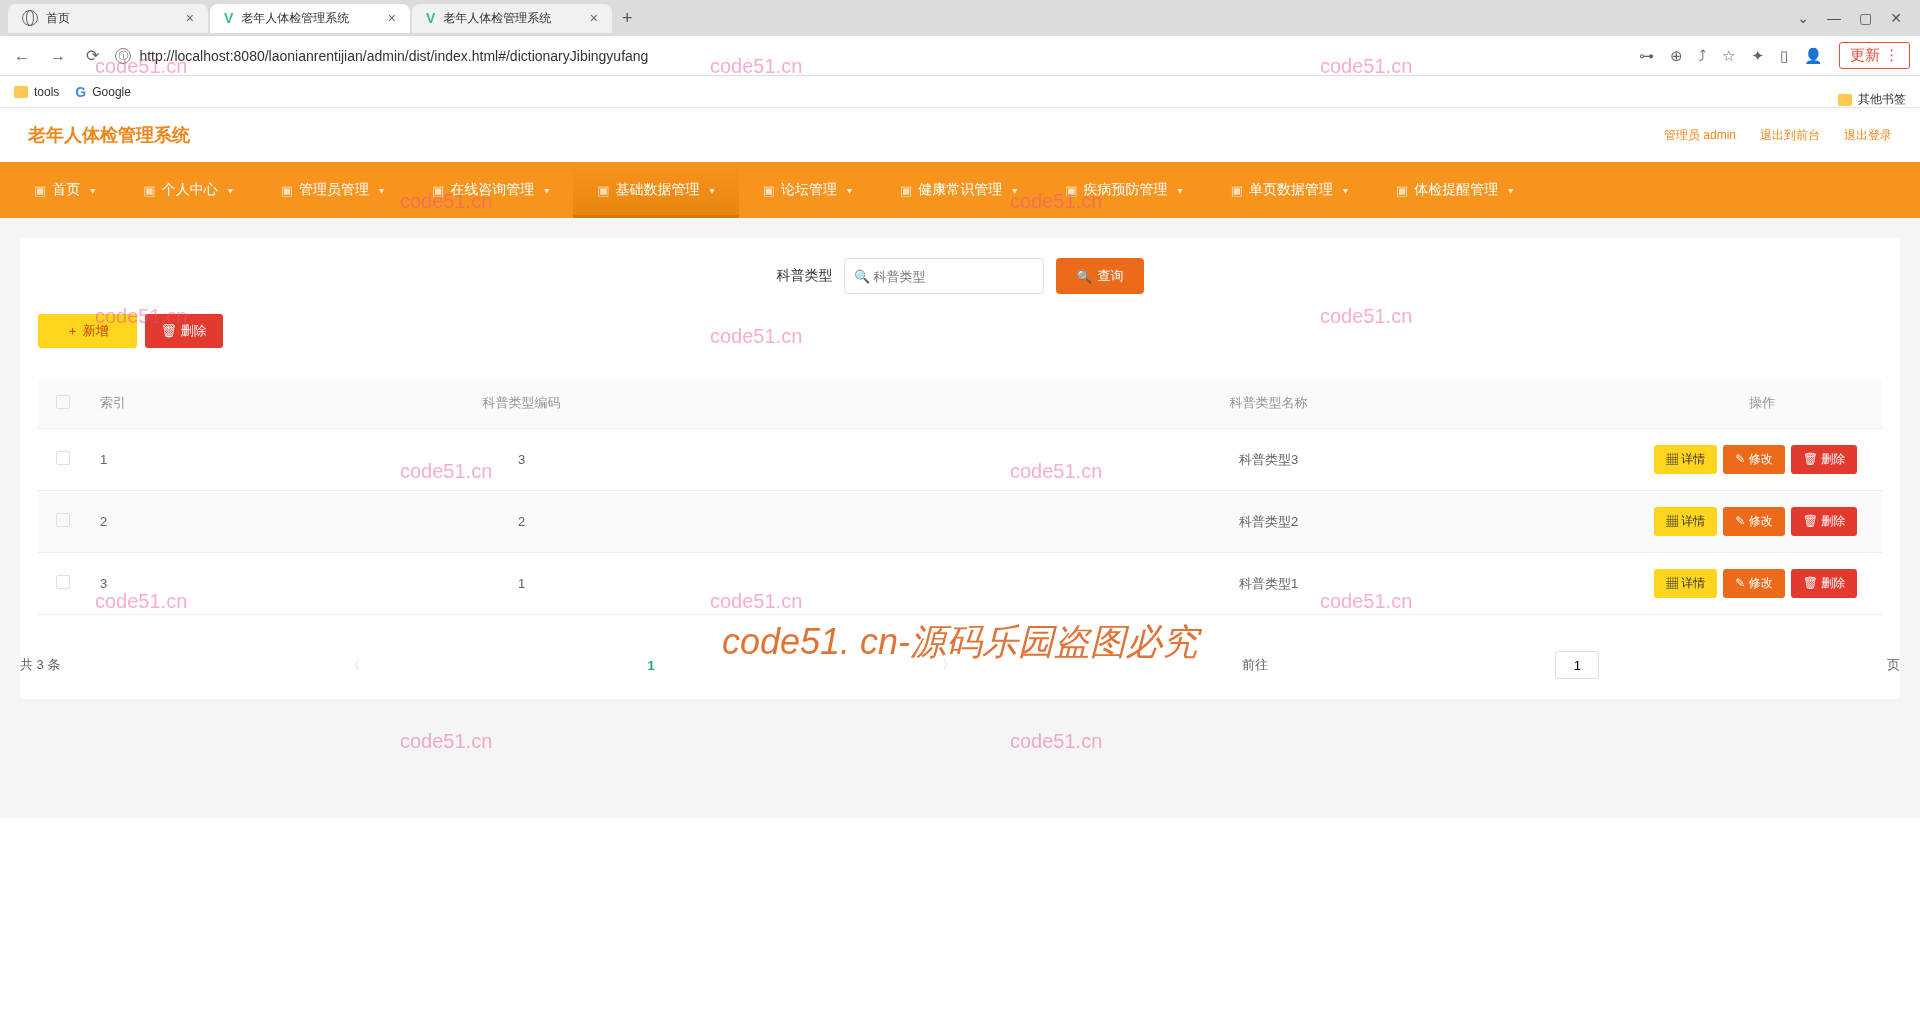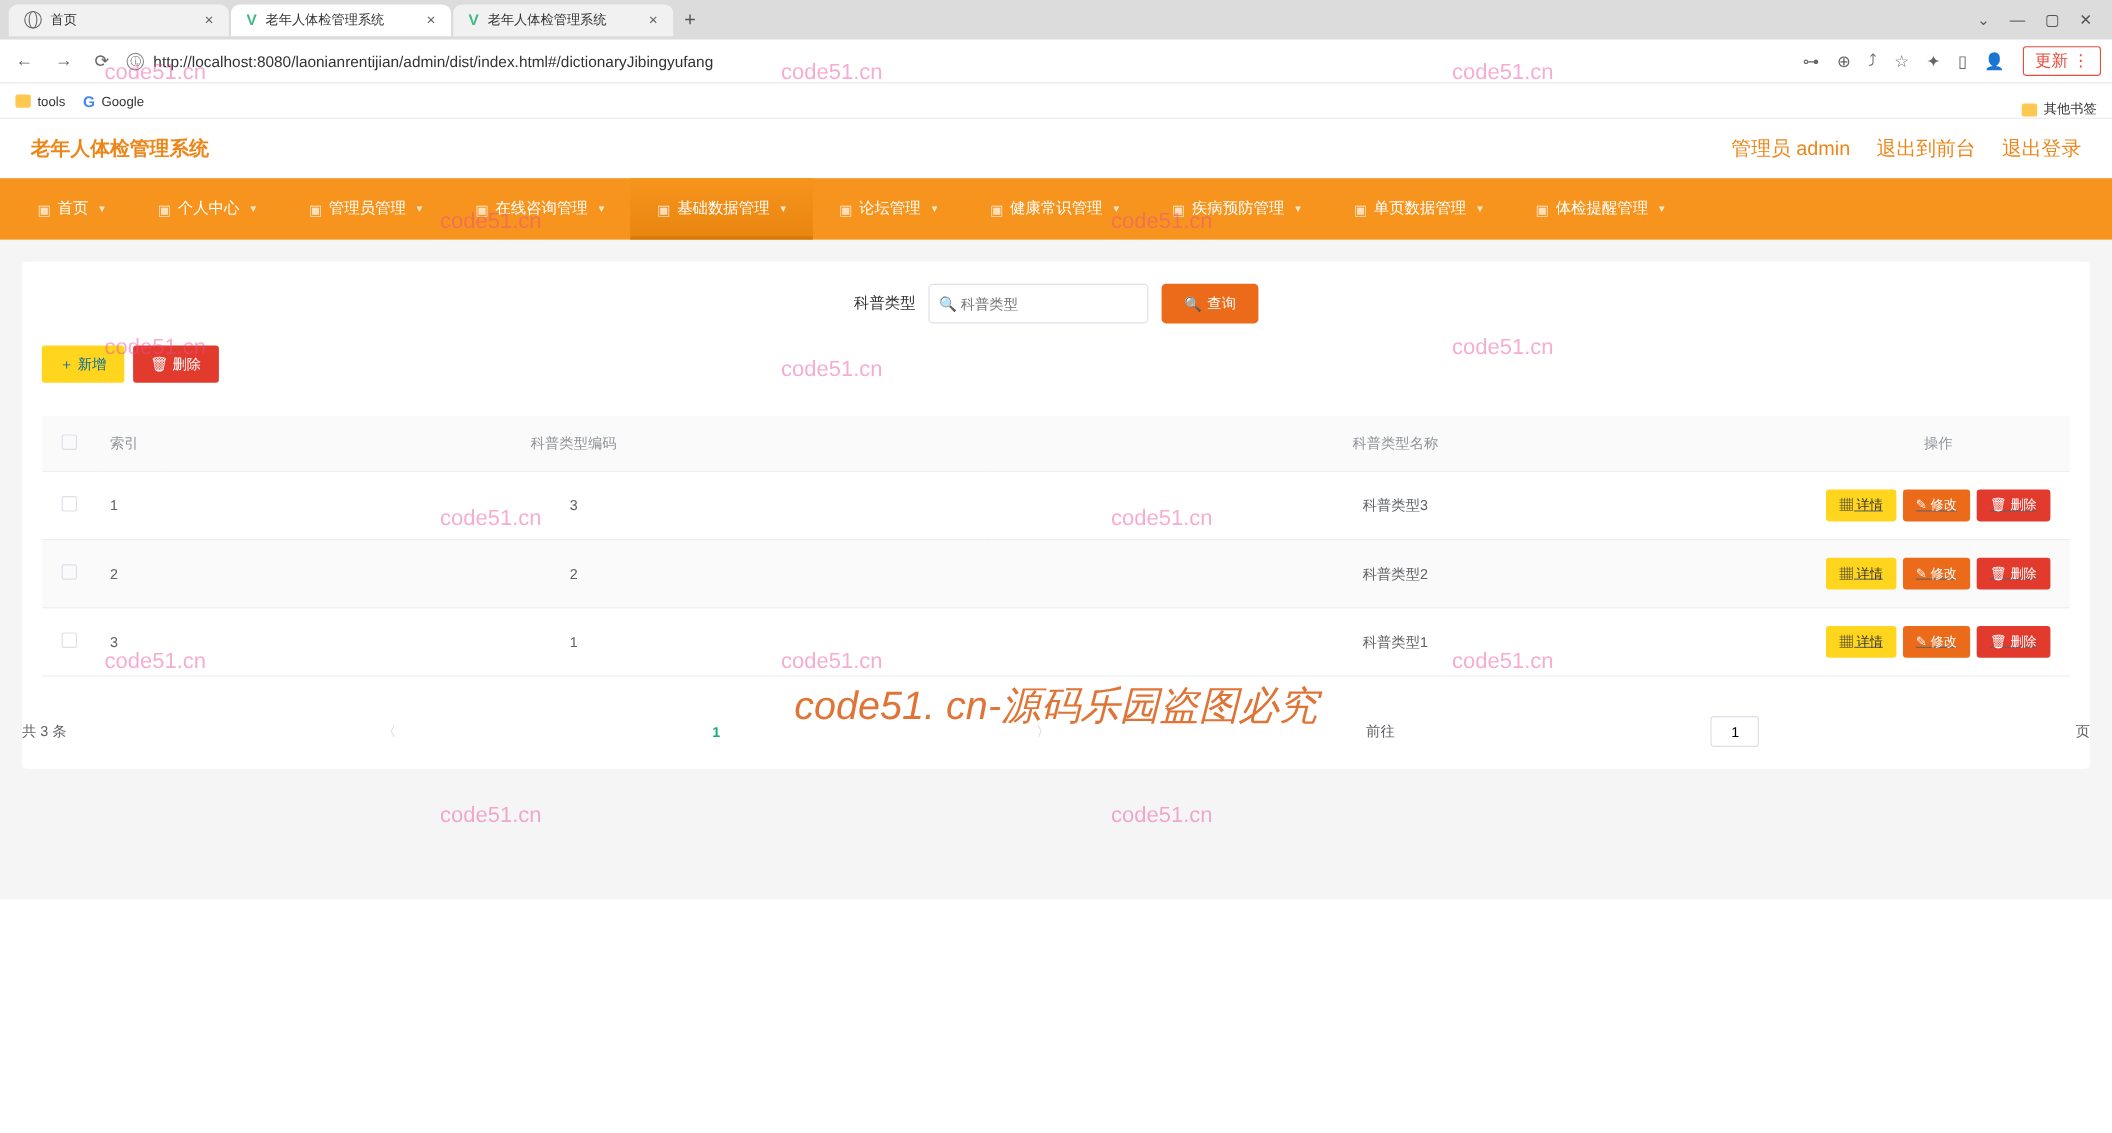"管理员 admin" .header-right { font-size: 18px -> 12px }
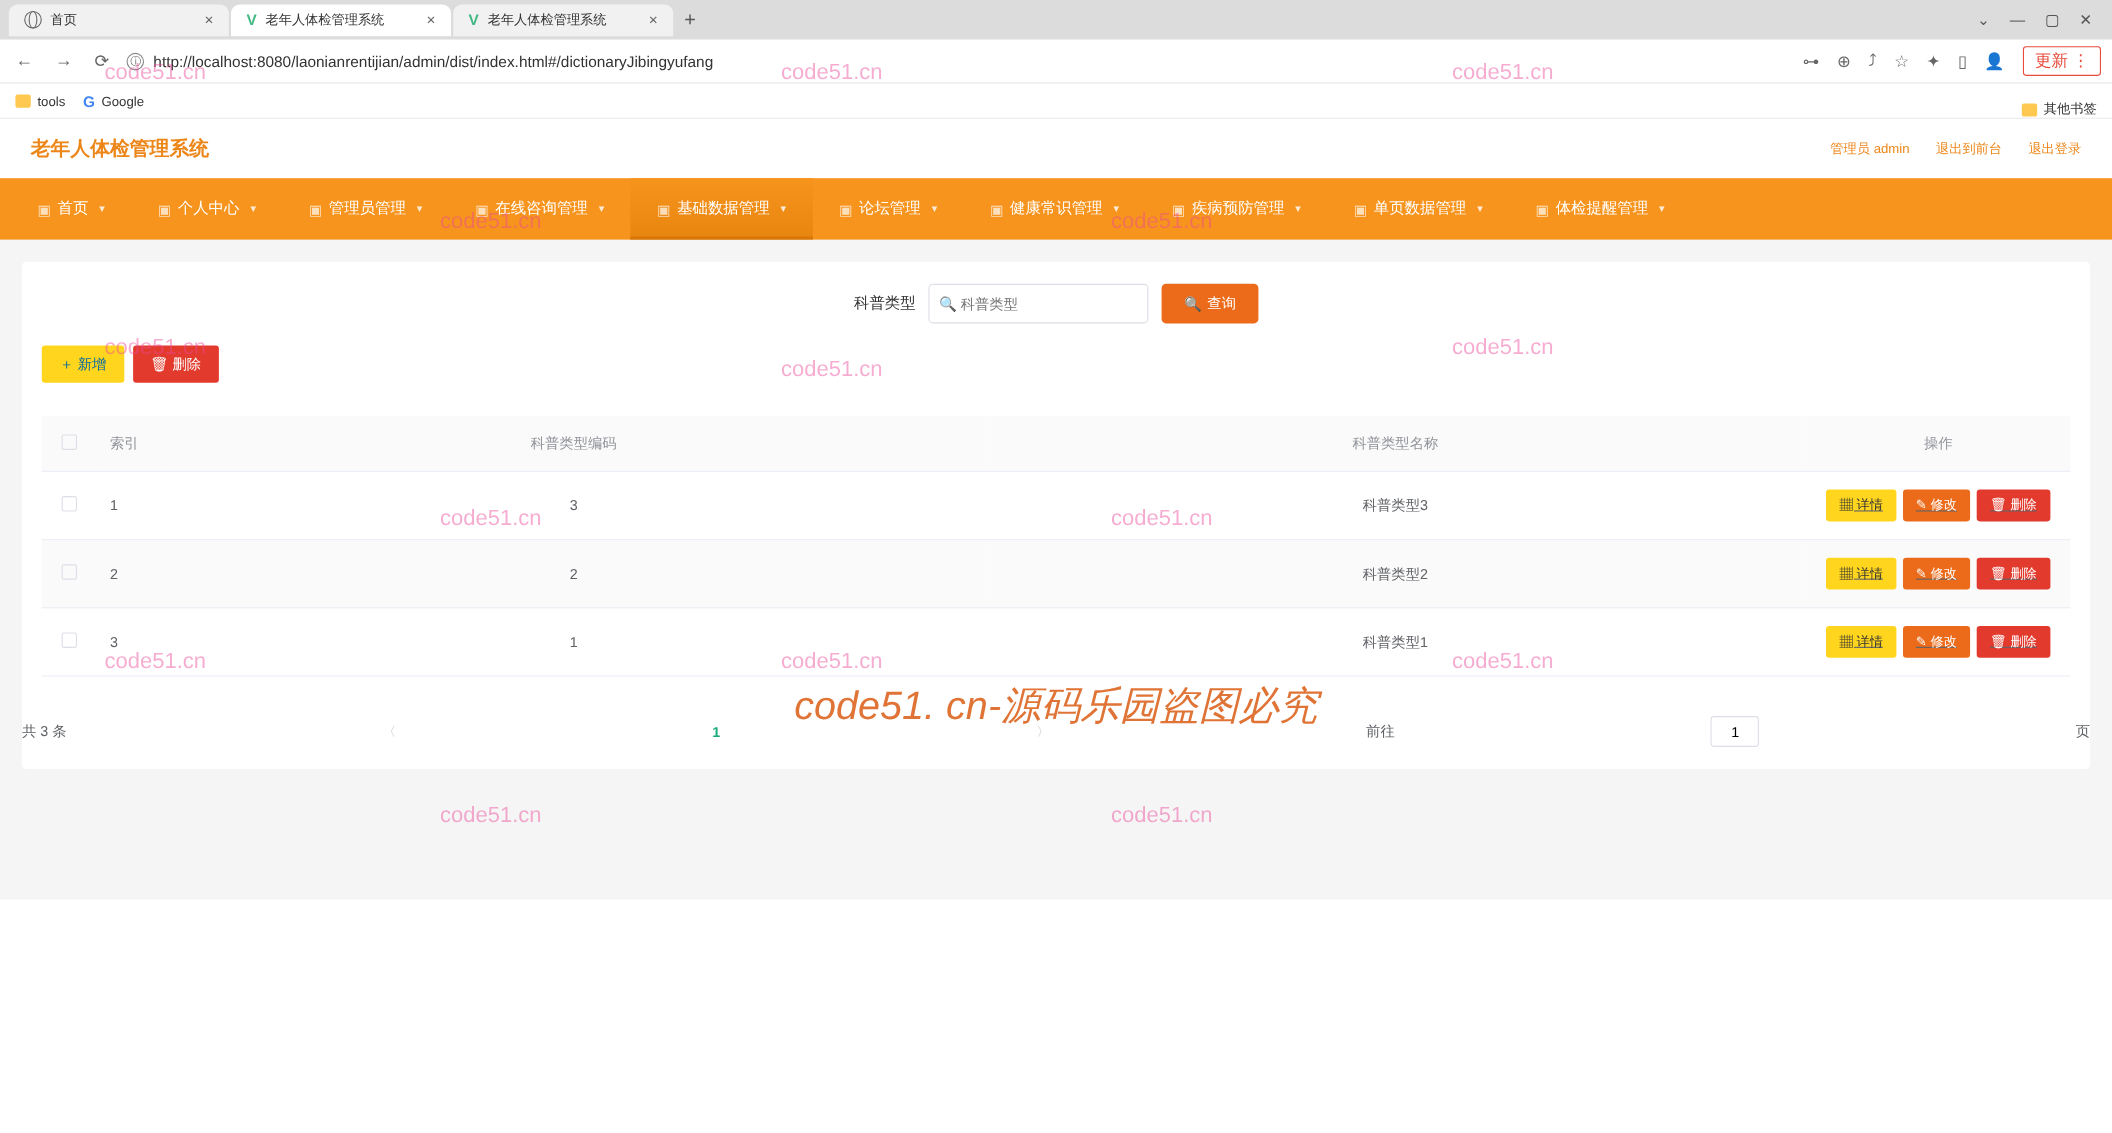"＋ 新增" .btn-add { color: #0369a1 -> #c2410c; padding: 0 16px -> 0 28px }
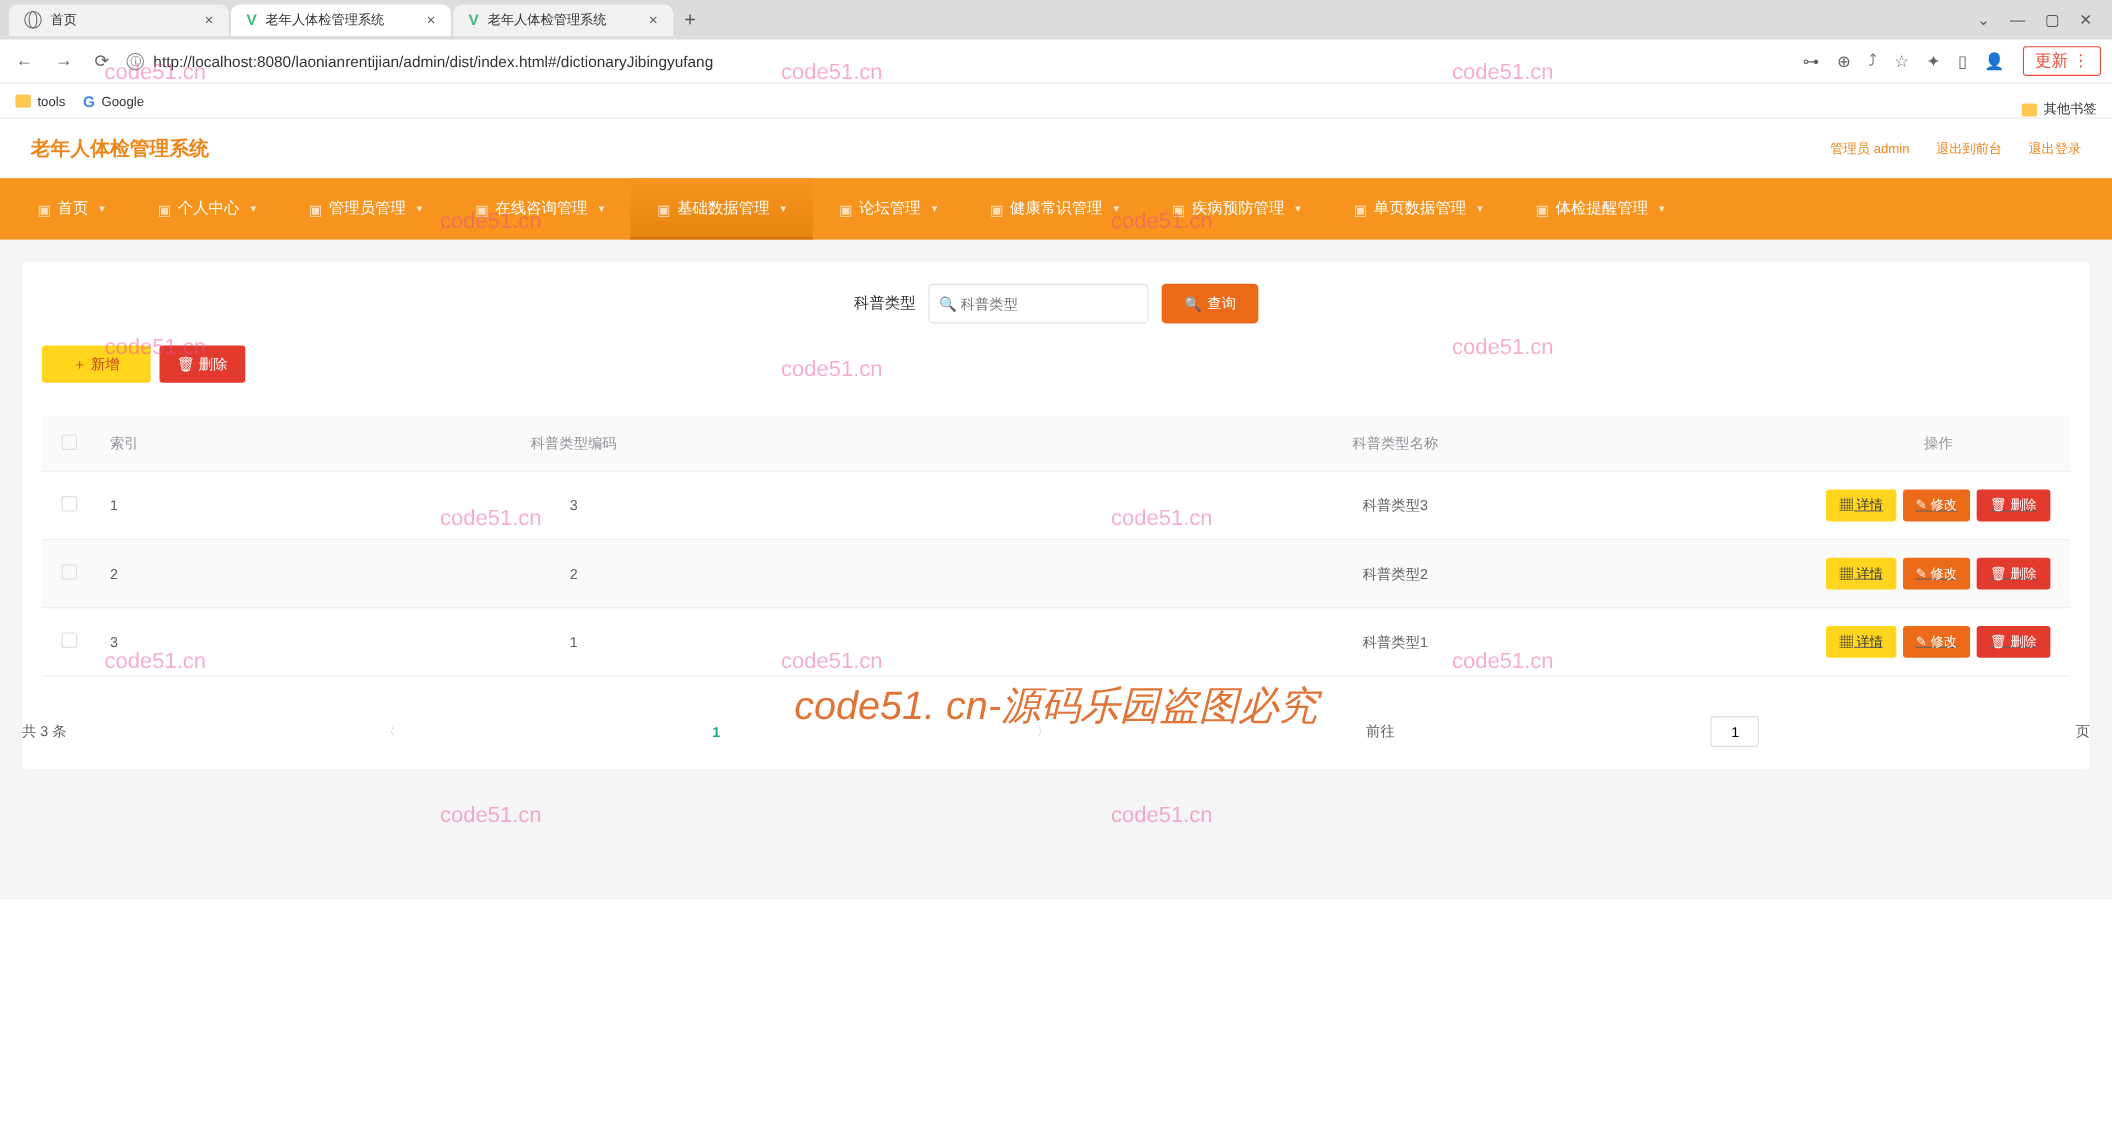"▦ 详情" .op-btns { justify-content: center -> flex-start; text-decoration: underline -> none }
